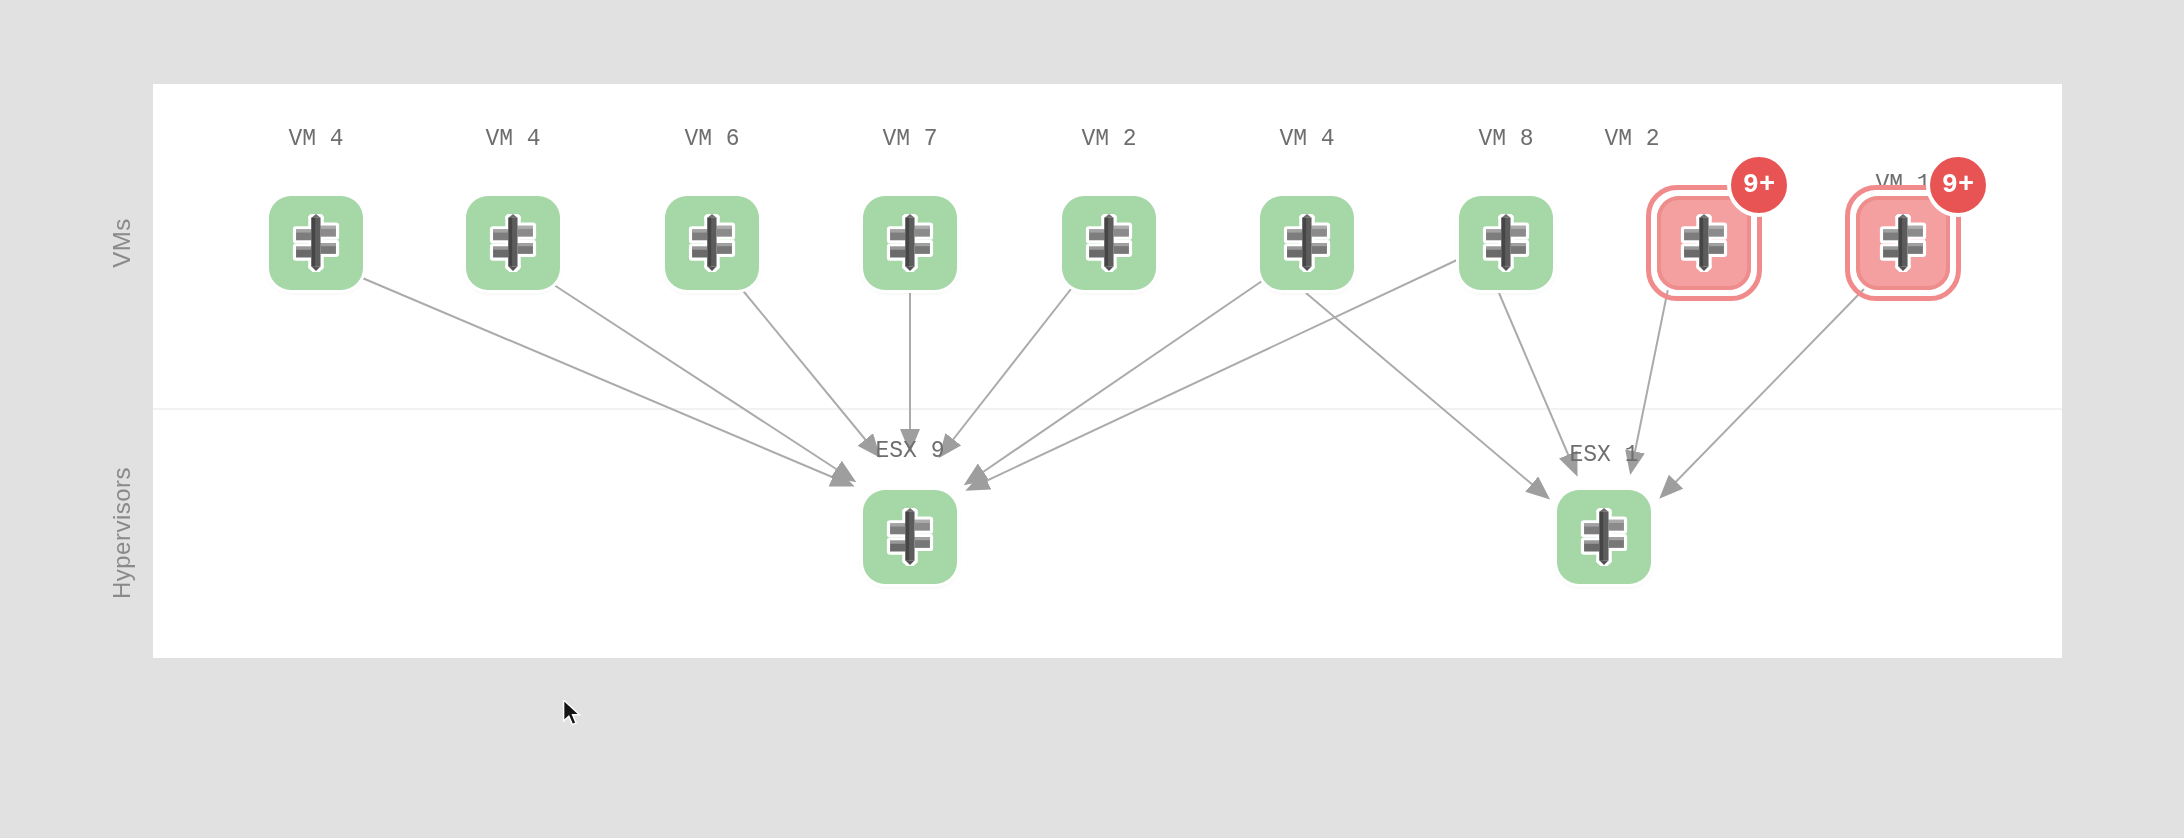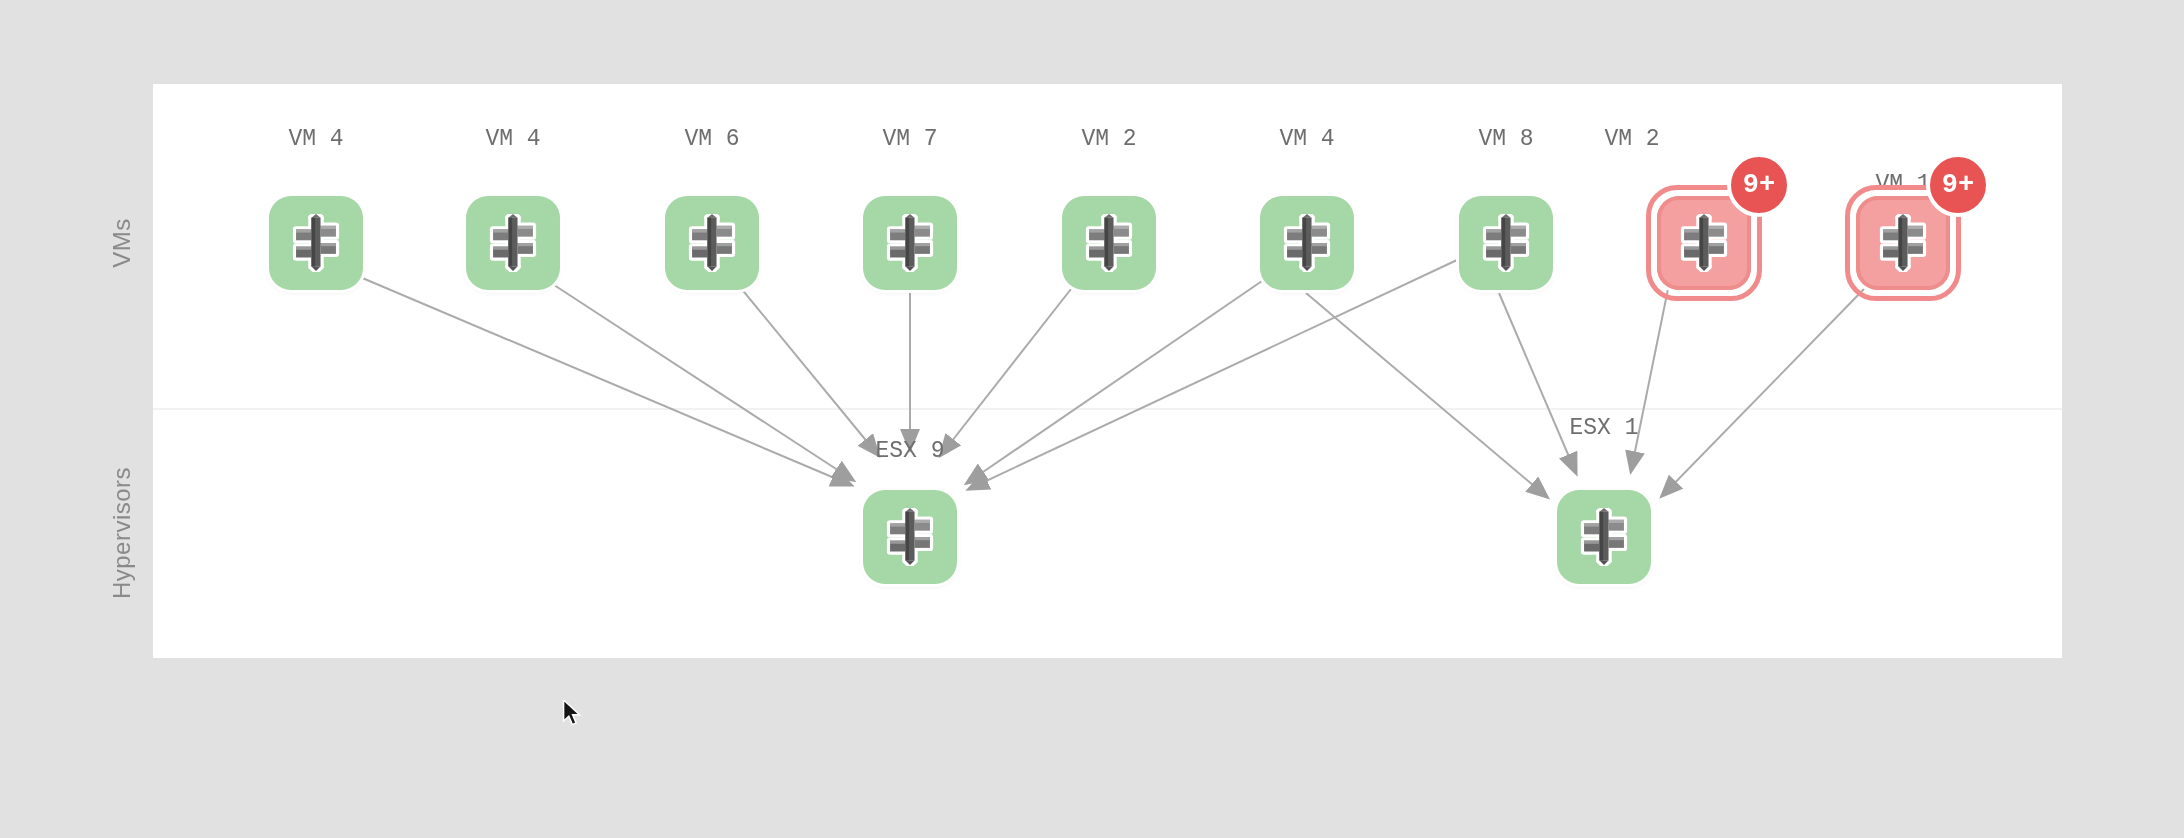"ESX 1" div.node-label { top: 415px -> 442px }
